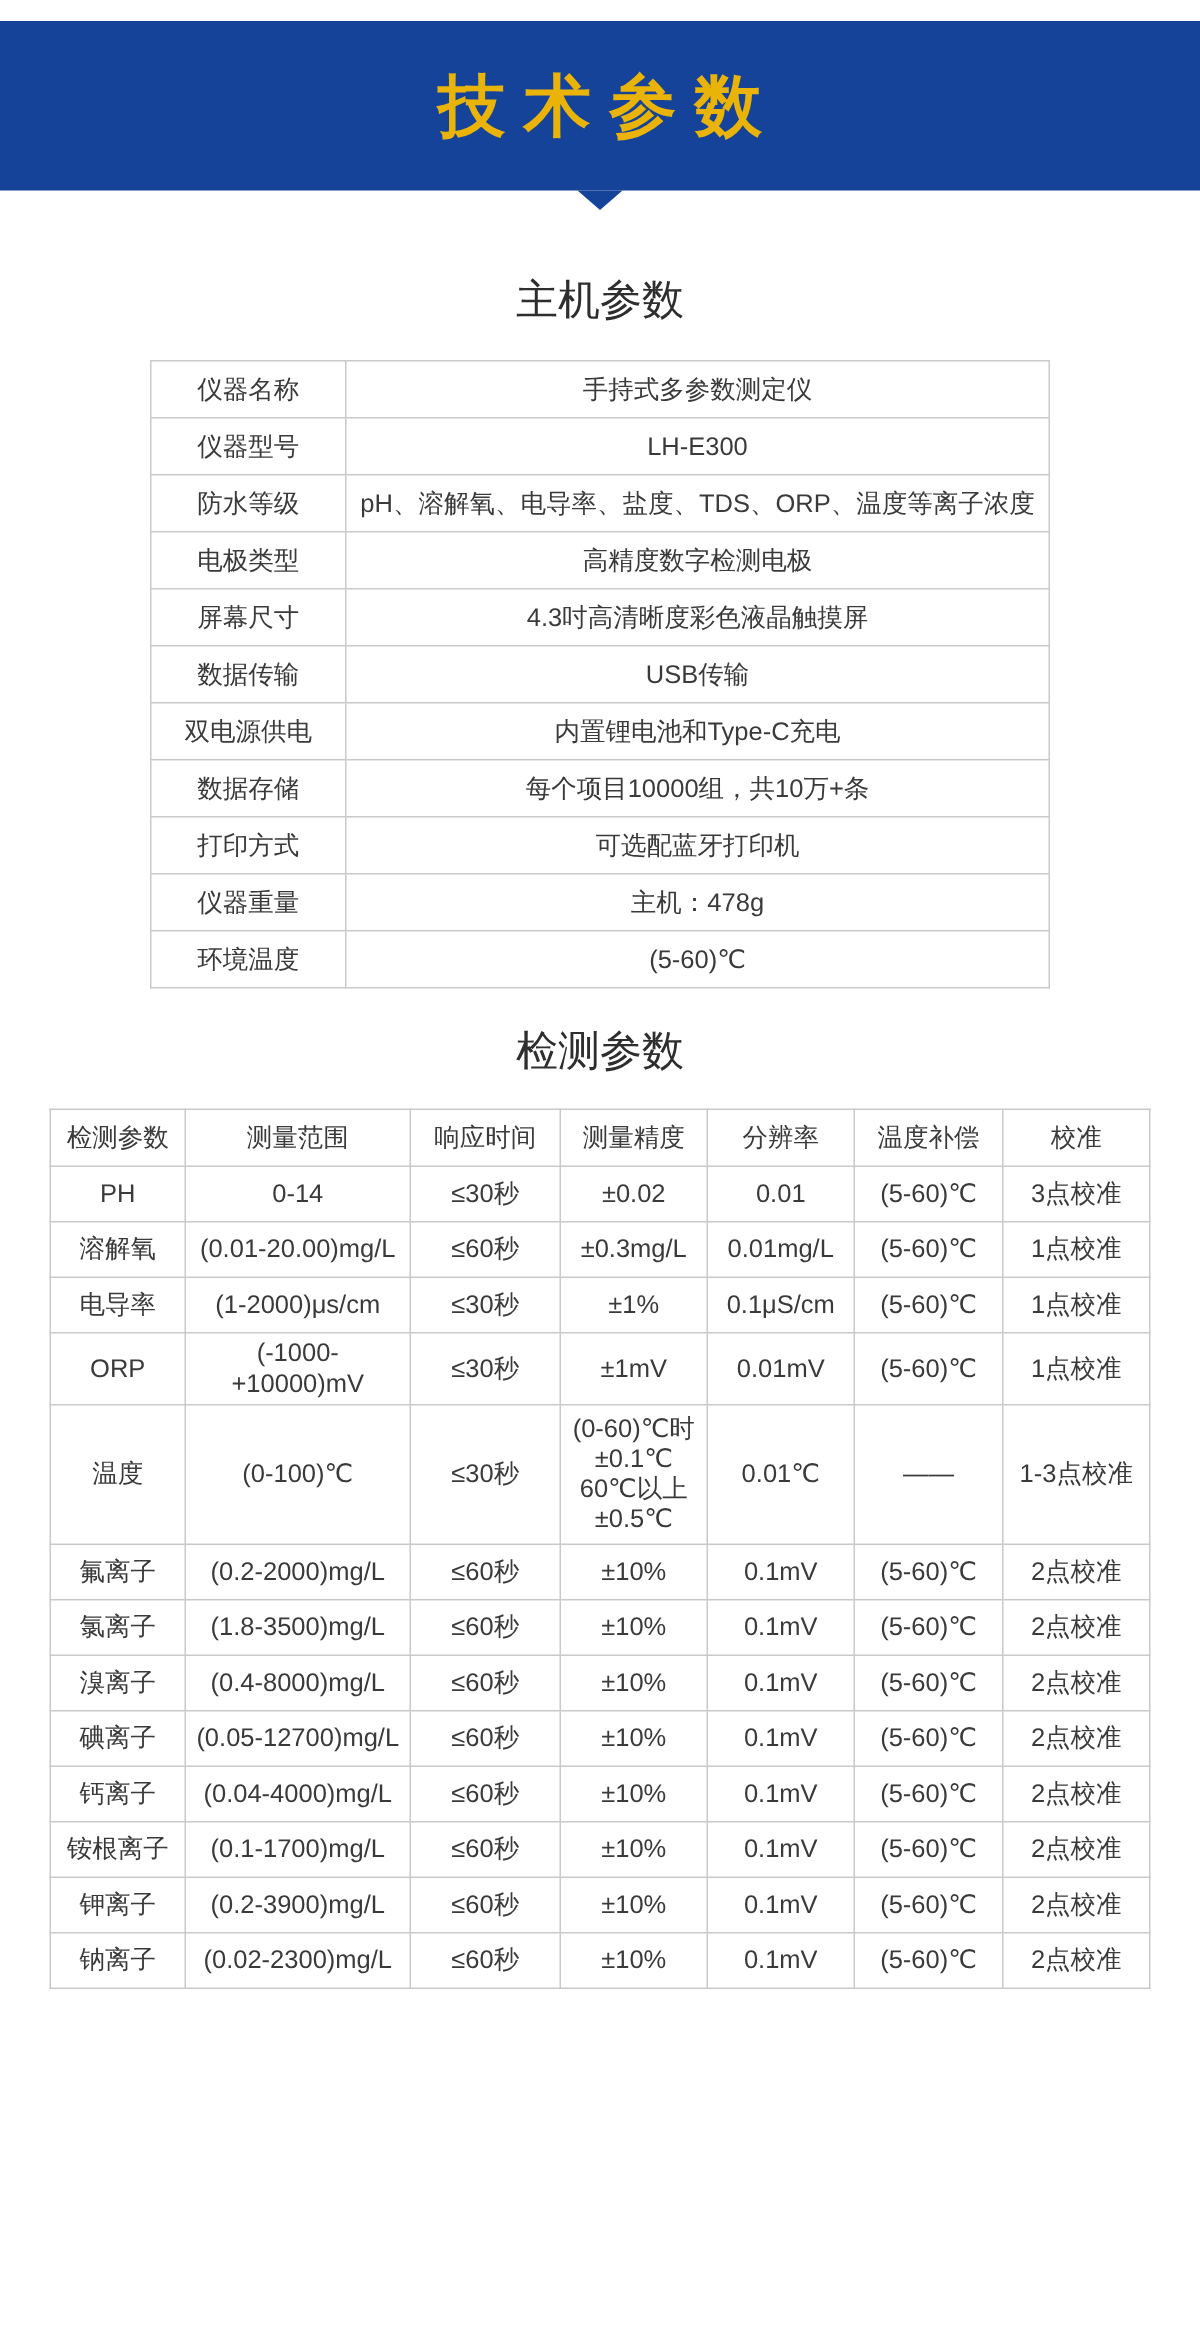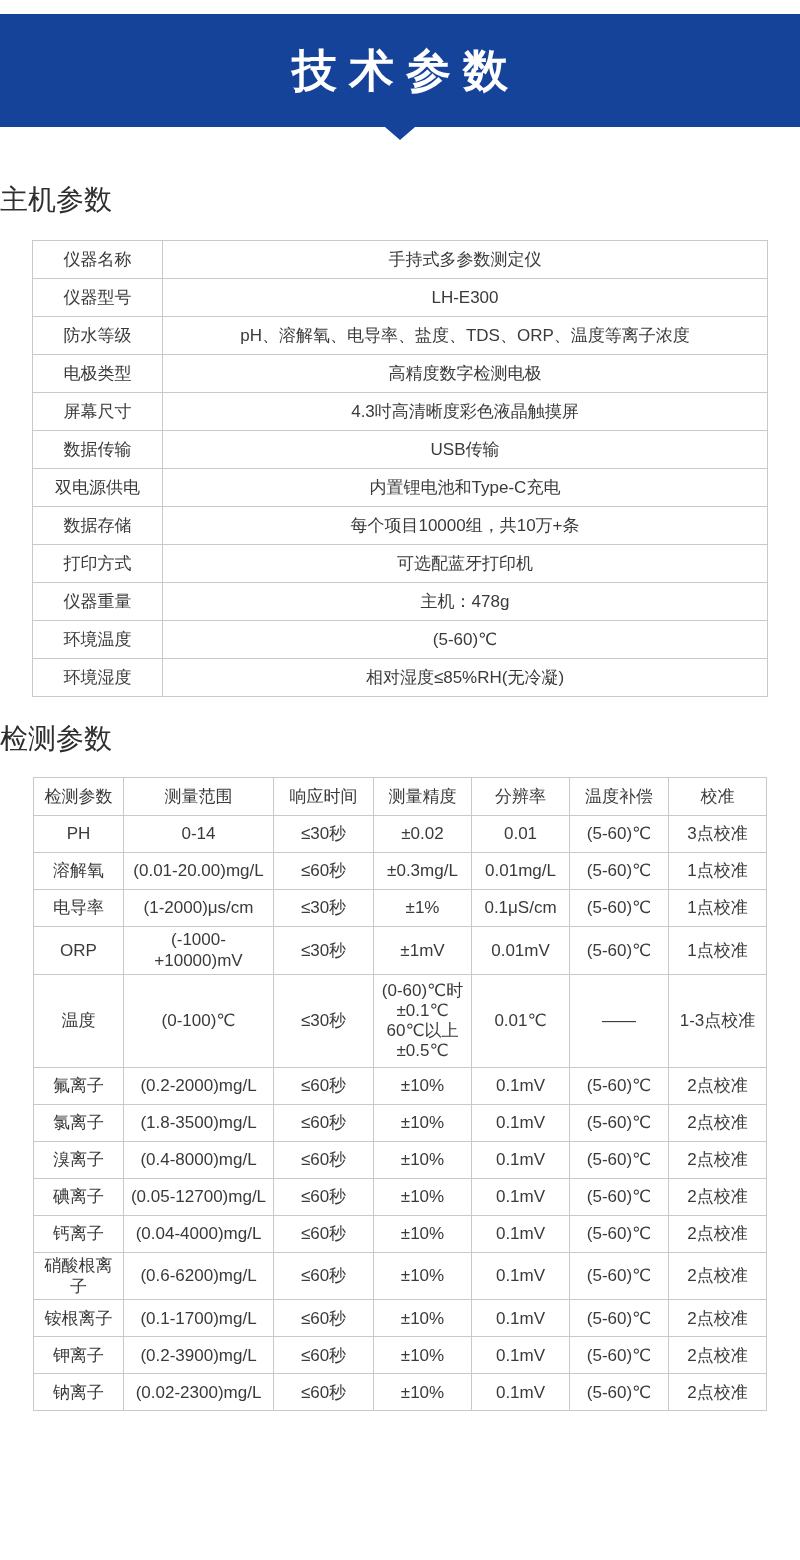"技术参数" .banner h1 { color: #ffffff -> #eab308 }
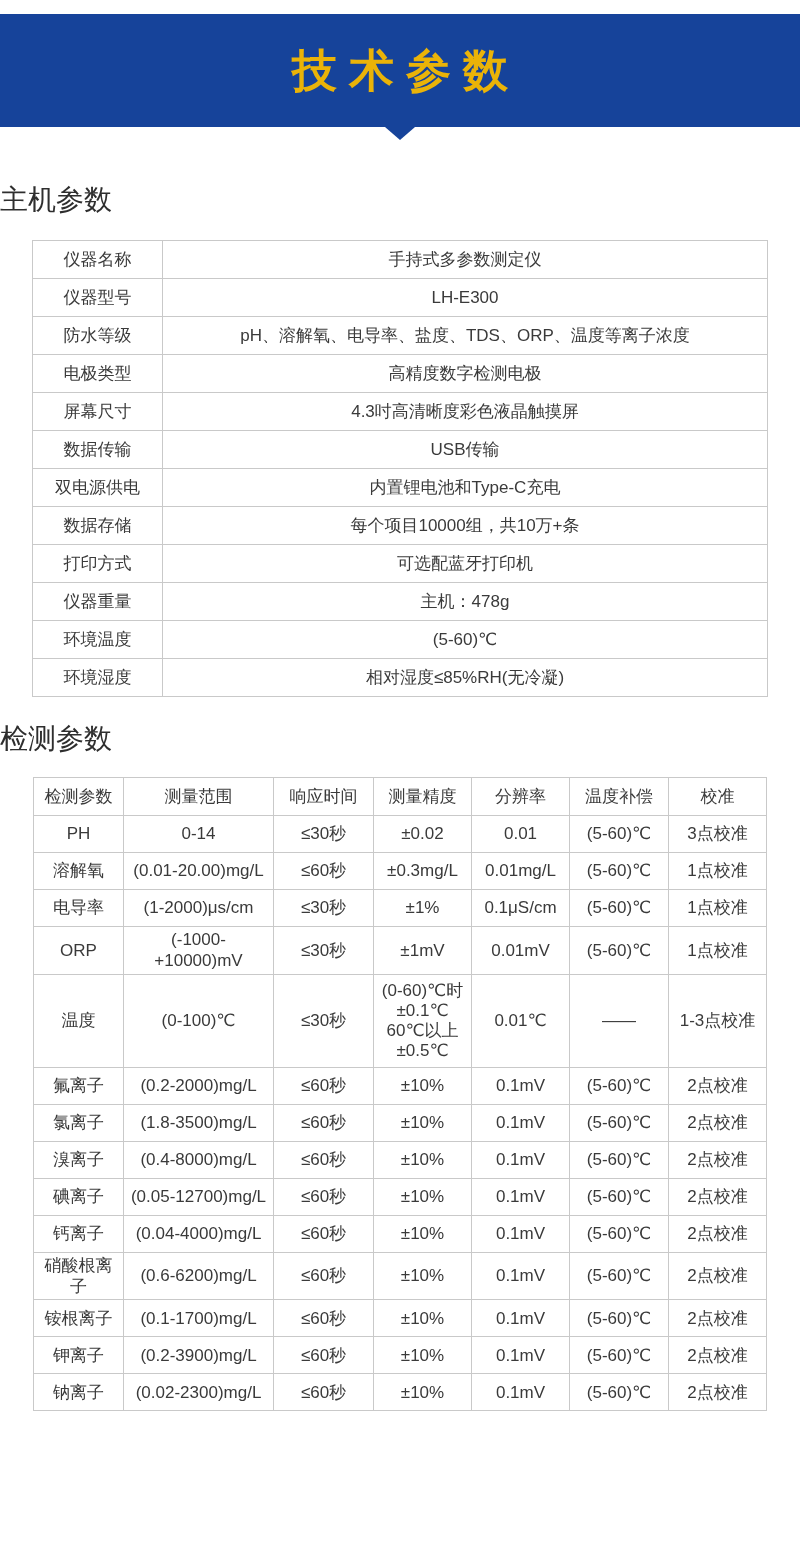"主机参数" h2.section-title { text-align: left -> center }
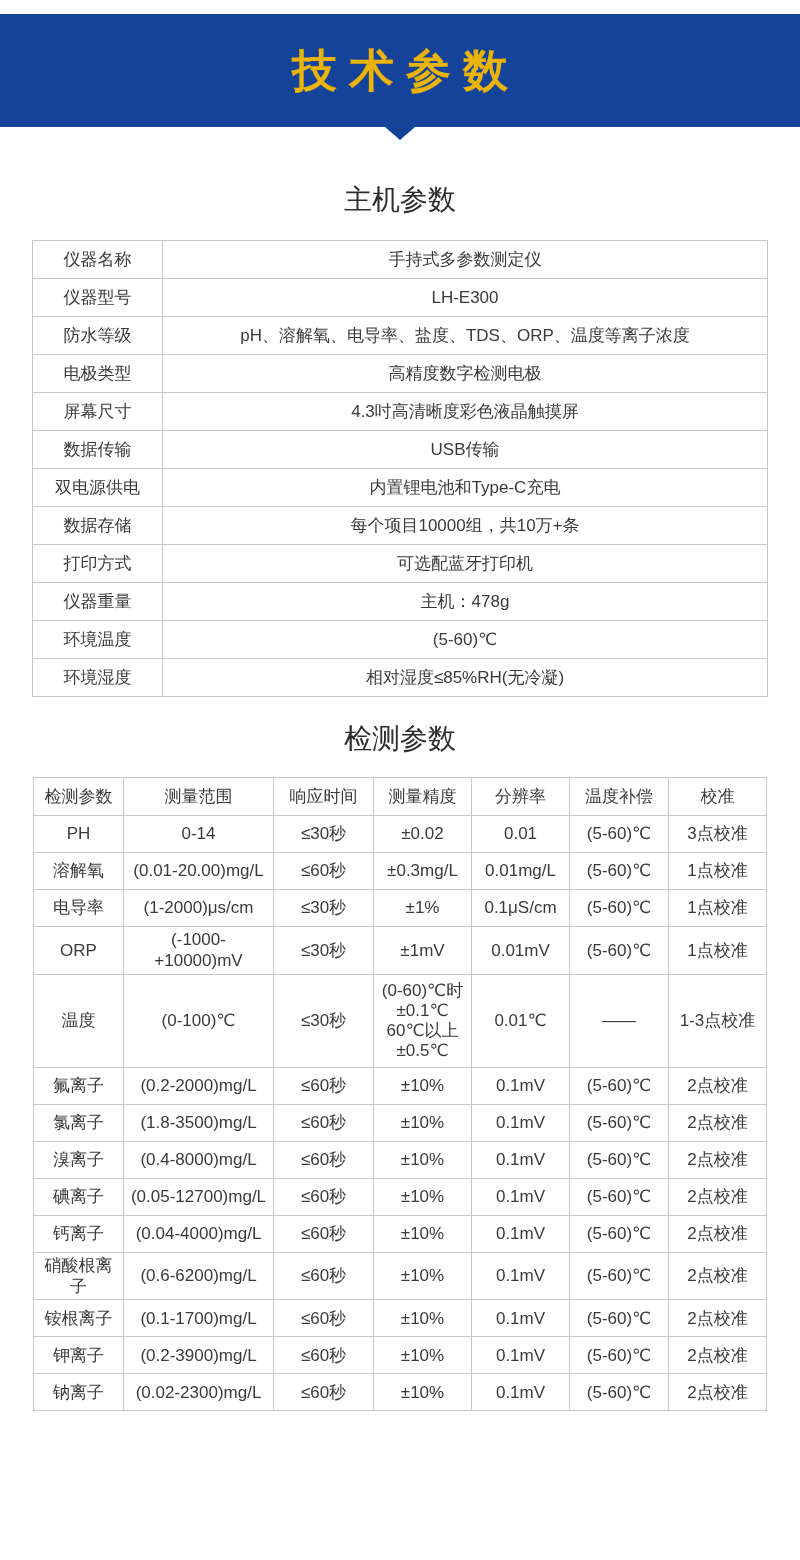"仪器名称" .host-table { width: 736px -> 600px }
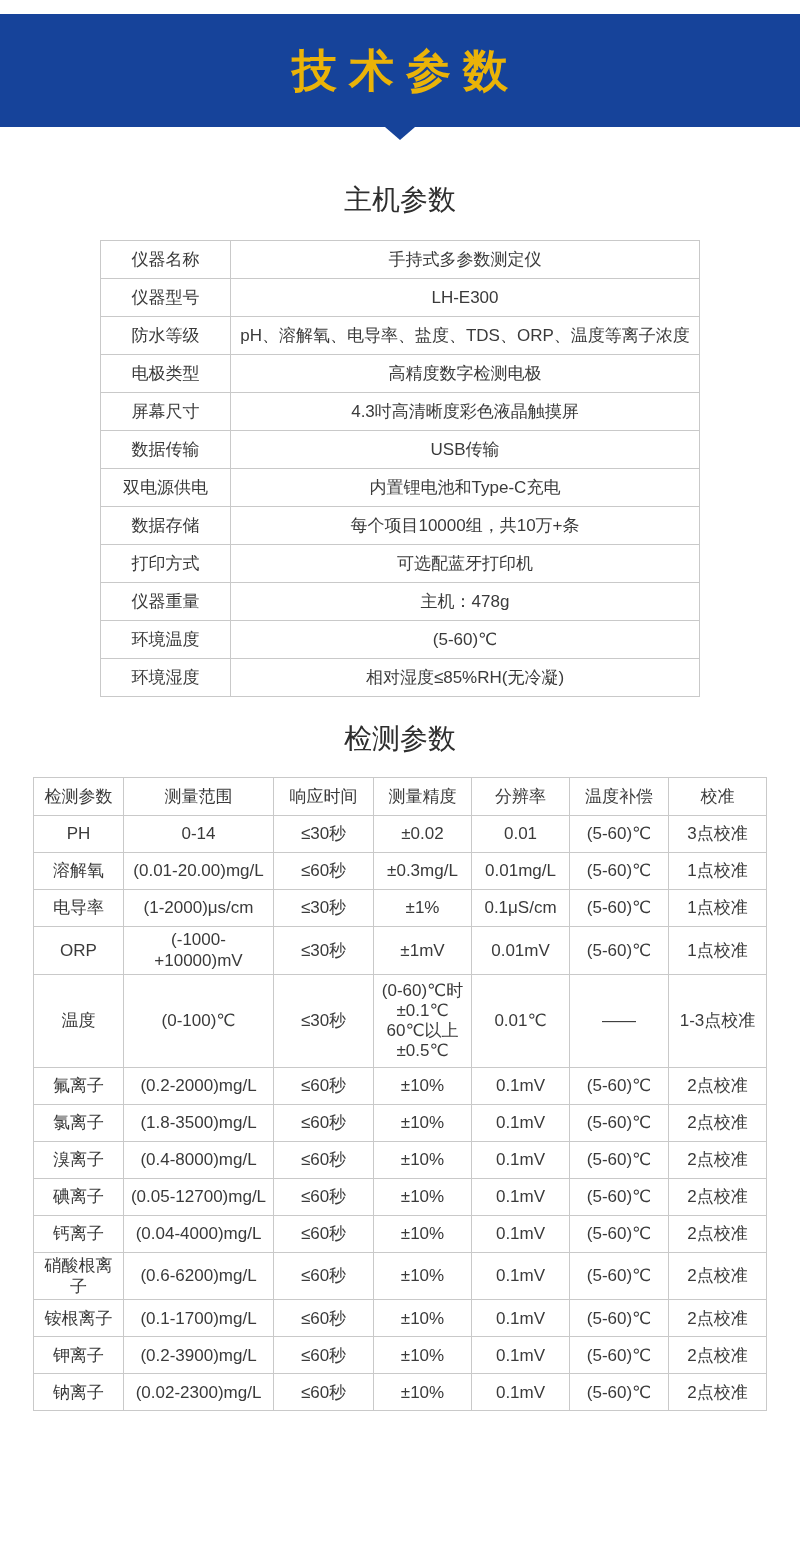"环境湿度" tr { html: <tr> <td>环境湿度</td> <td>相对湿度≤85%RH(无冷凝)</td> </tr> -> none }
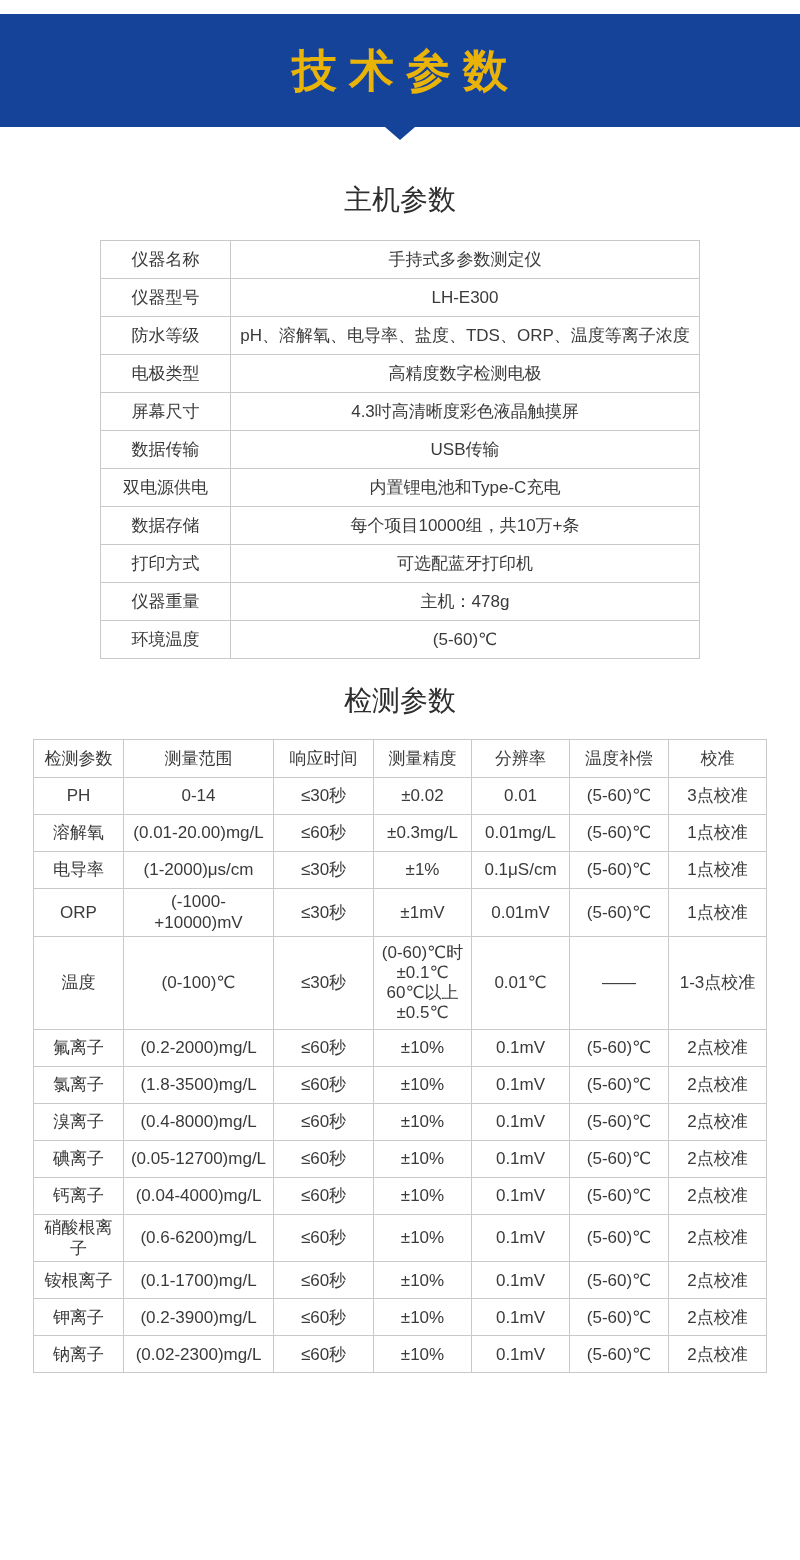"硝酸根离子" tr { html: <tr> <td>硝酸根离子</td> <td>(0.6-6200)mg/L</td> <td>≤60秒</td> <td>±10%</td> <td>0.1mV</td> <td>(5-60)℃</td> <td>2点校准</td> </tr> -> none }
